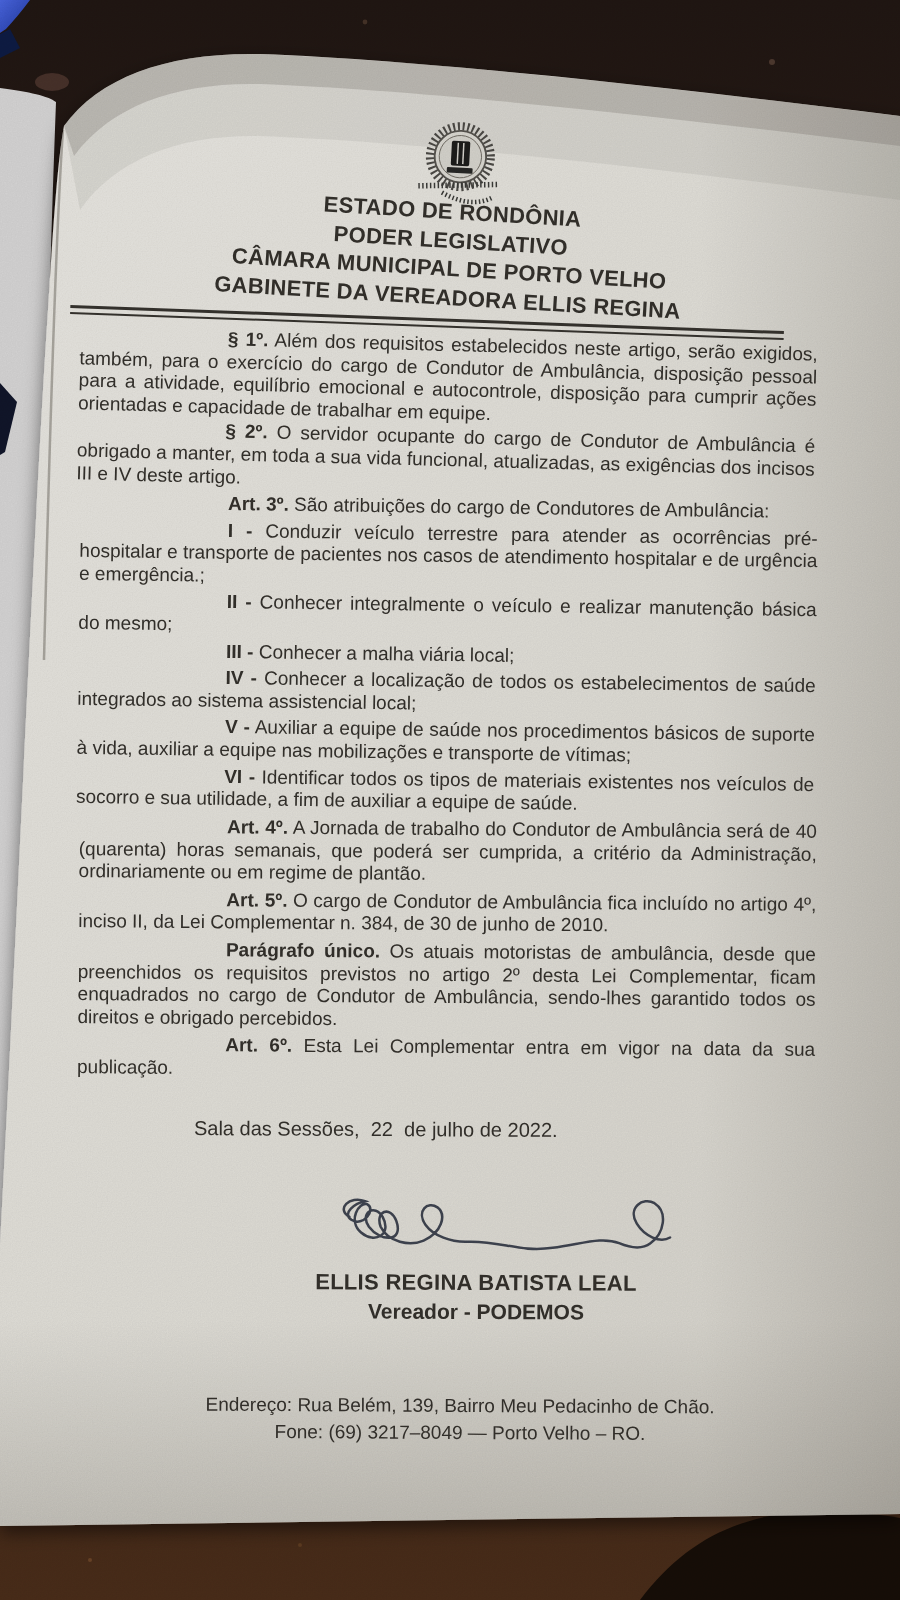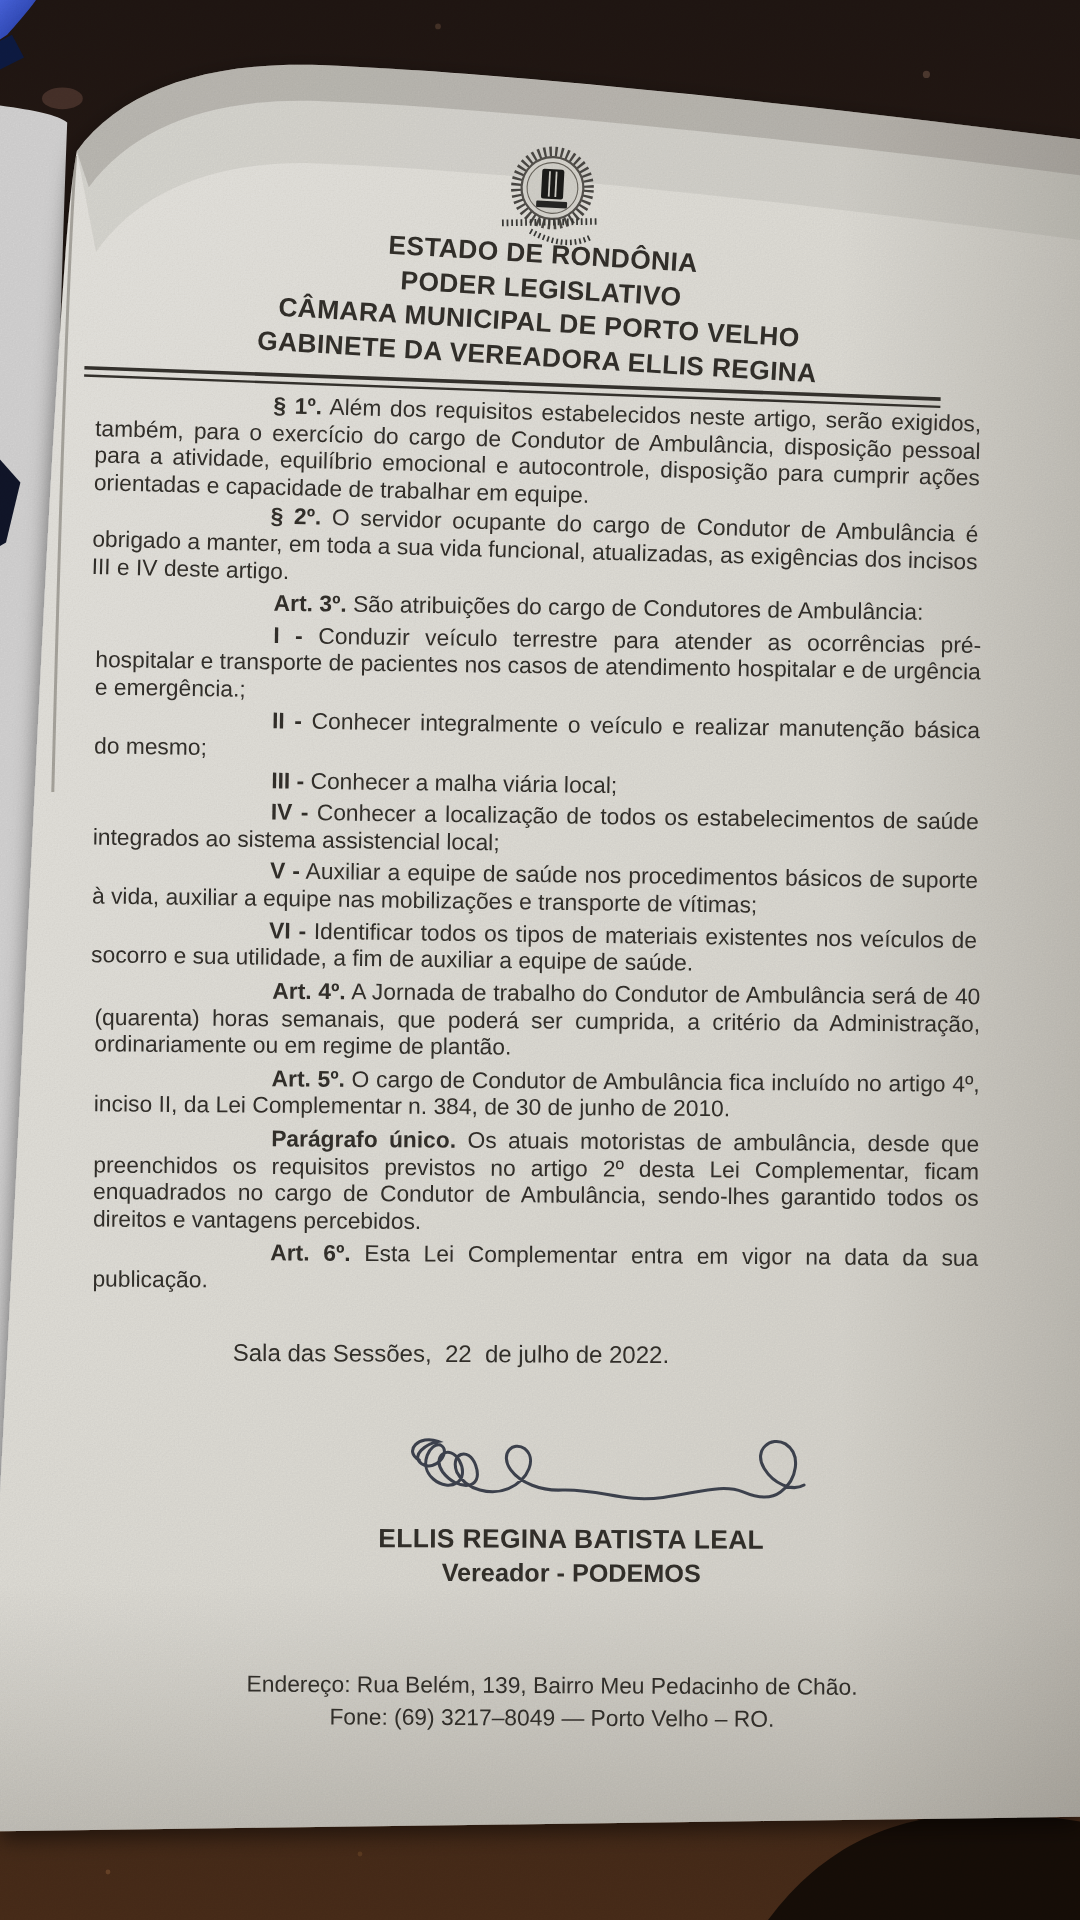"Os atuais motoristas de ambulância," span { text: vantagens -> obrigado }
